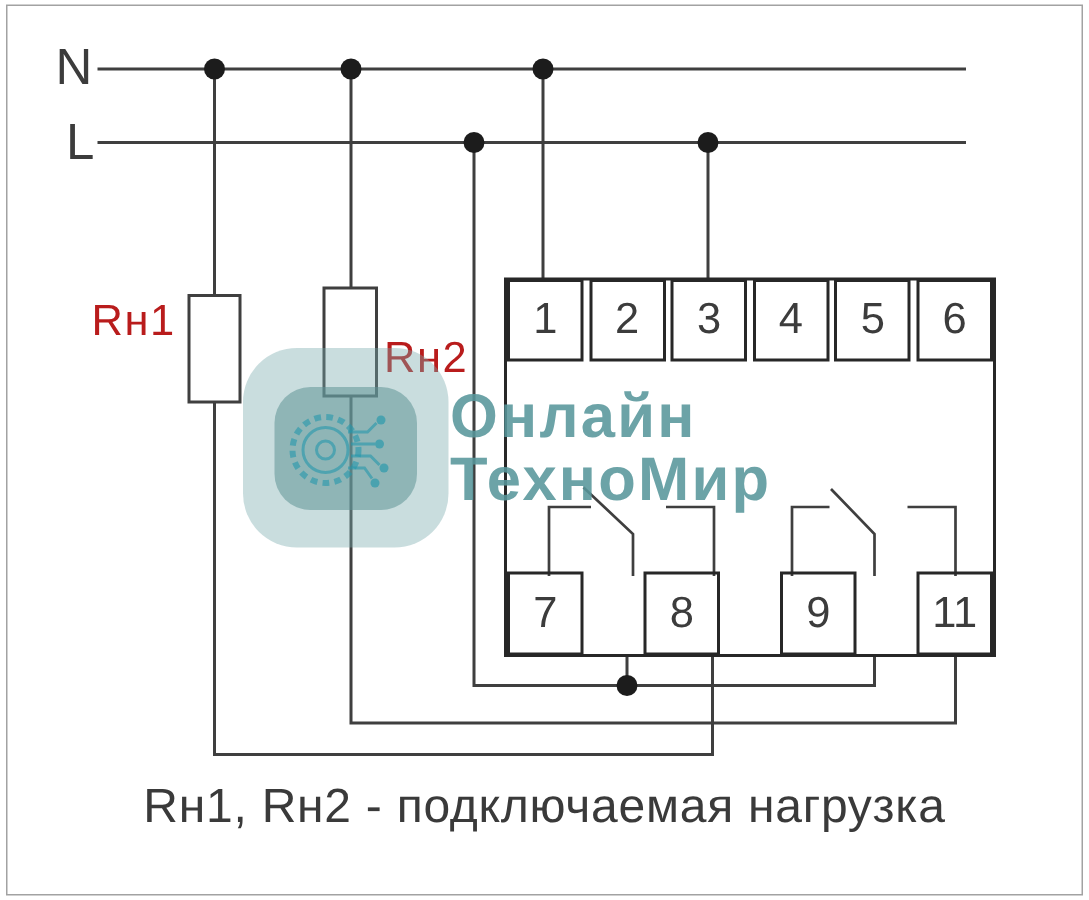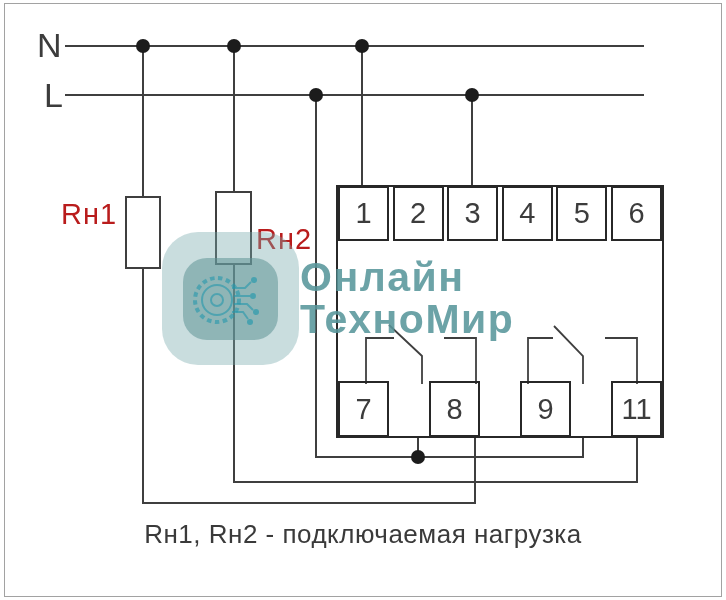"Rн1, Rн2 - подключаемая нагрузка" .caption { font-size: 26px -> 32px }
